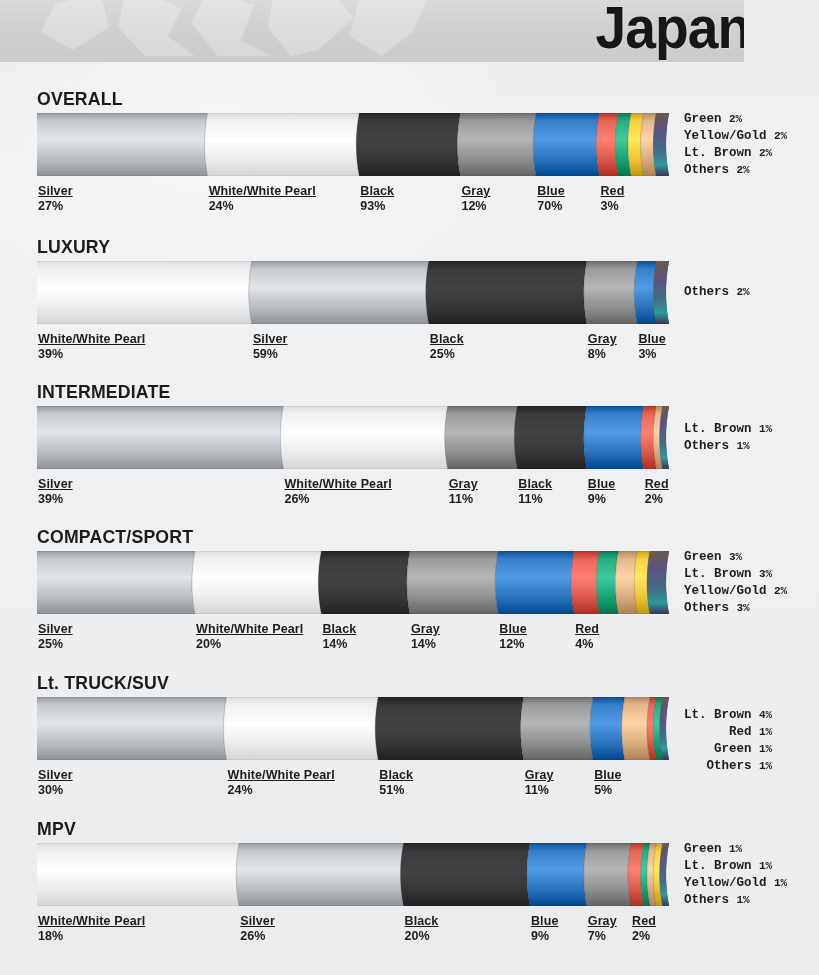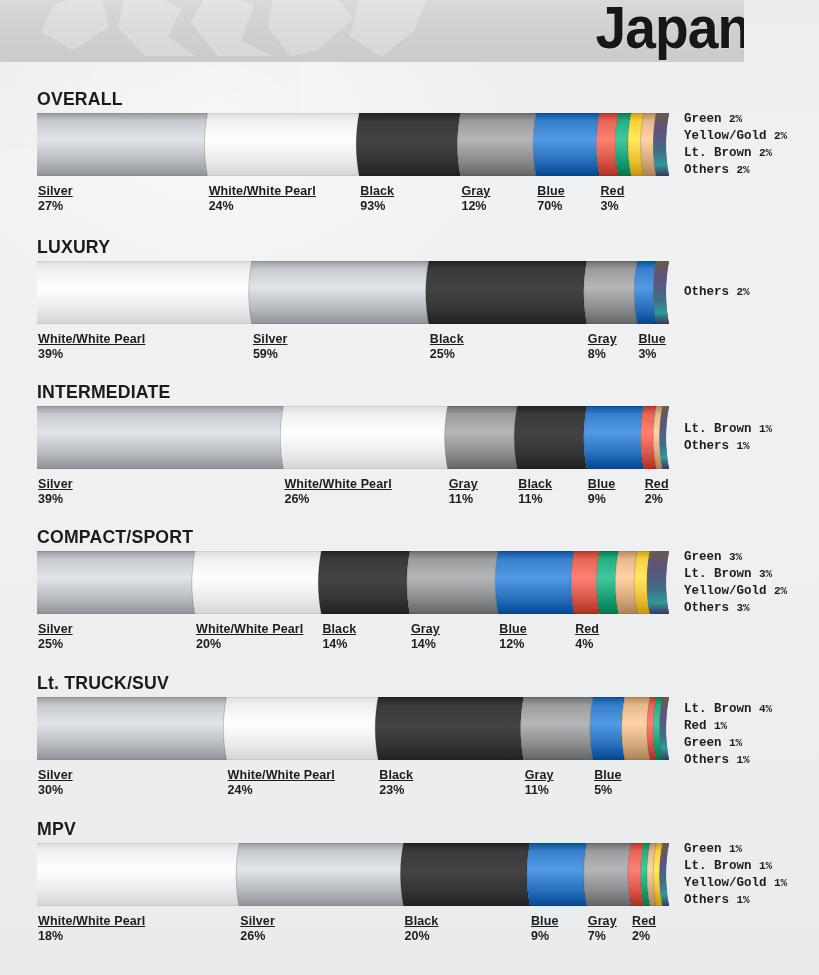"Lt. Brown 4%" div.legend { text-align: none -> right; top: 29px -> 35px }
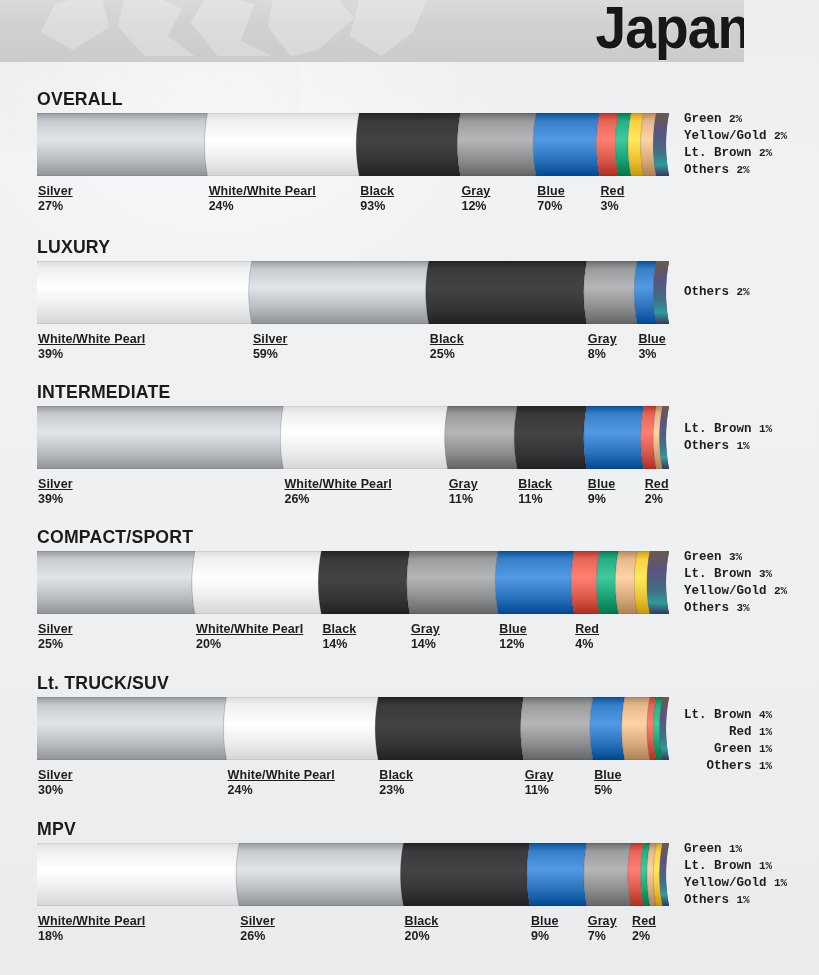"23%" span.pc { text: 23% -> 51% }
